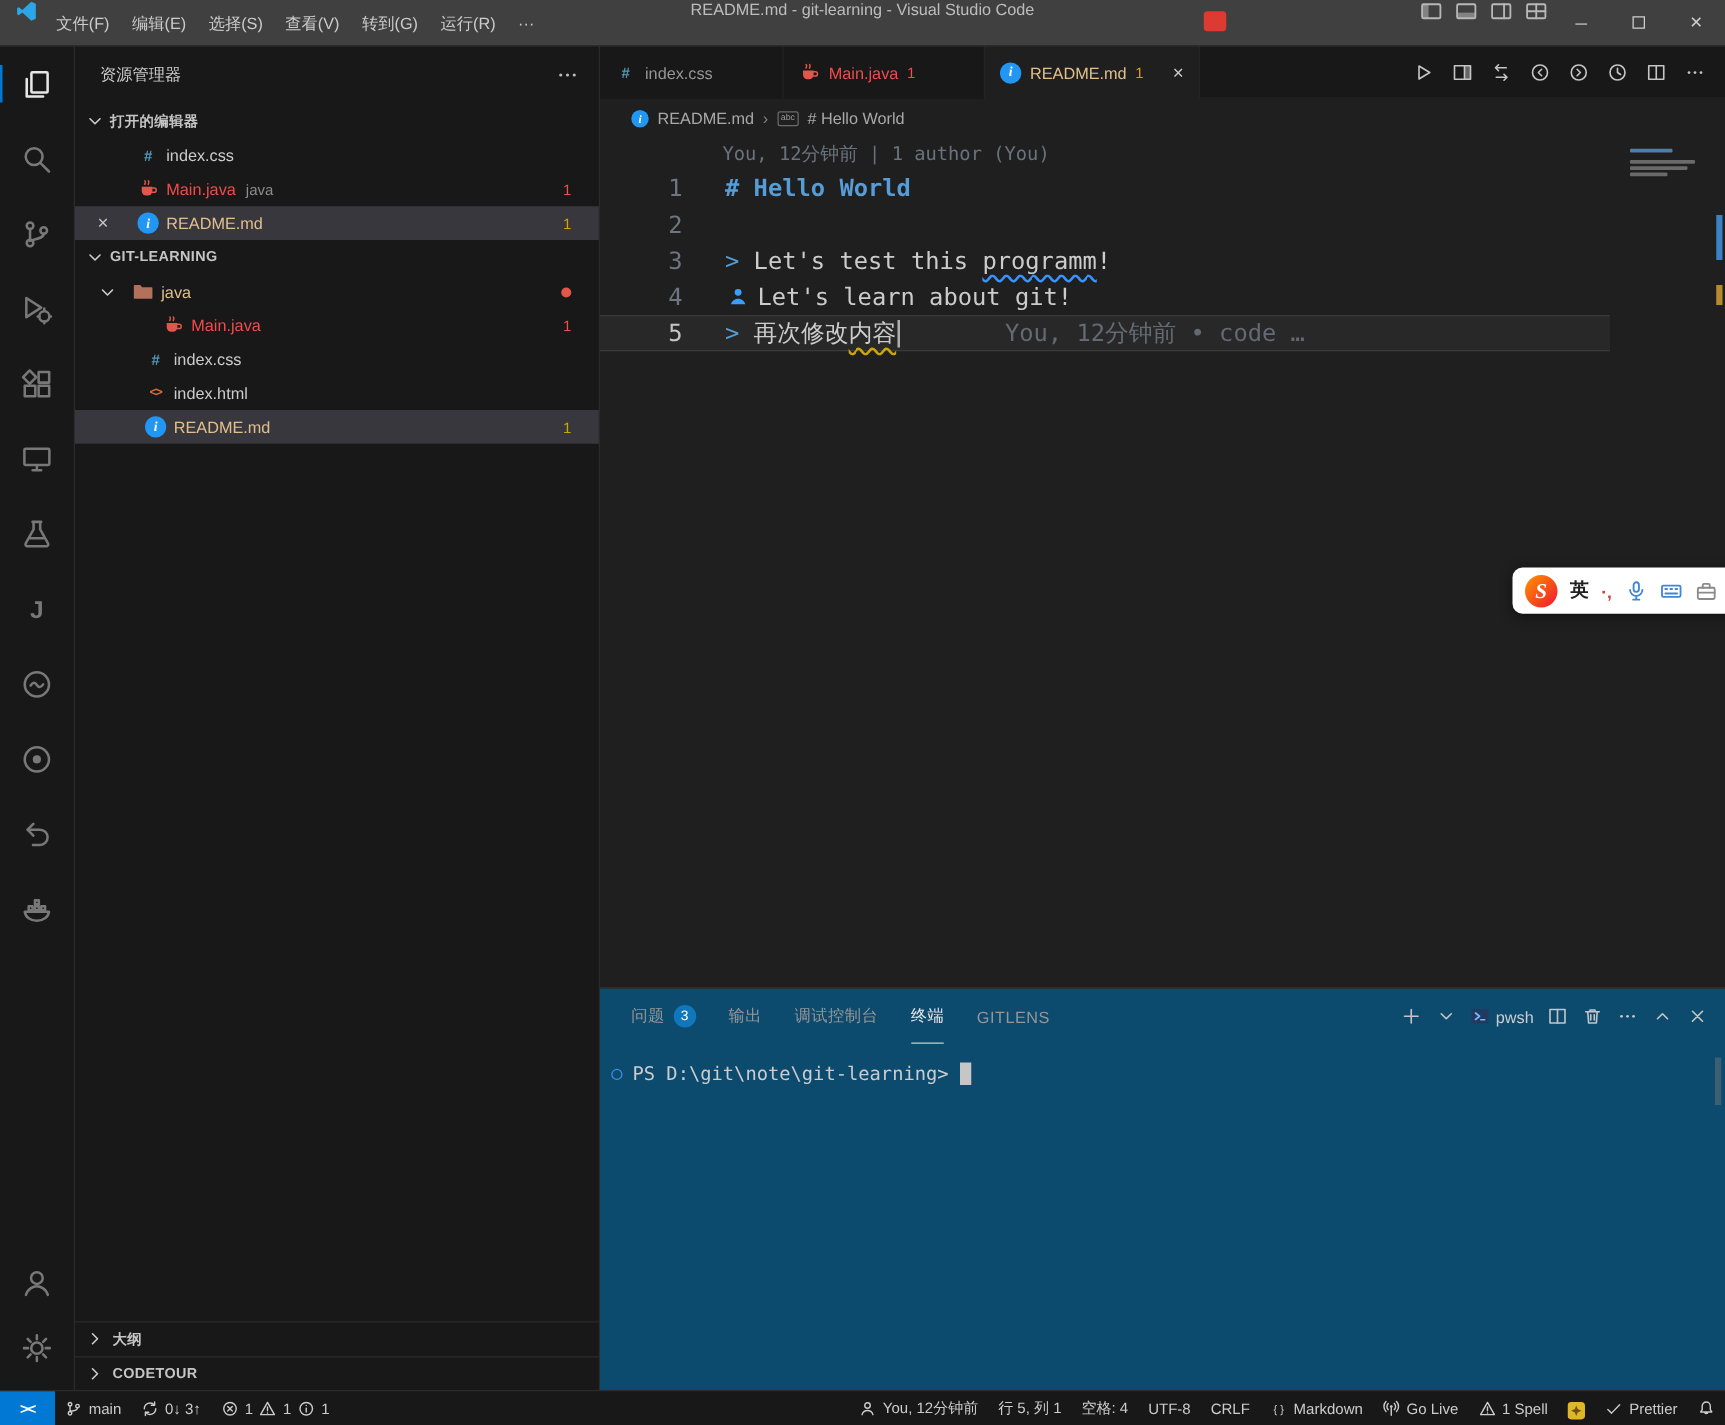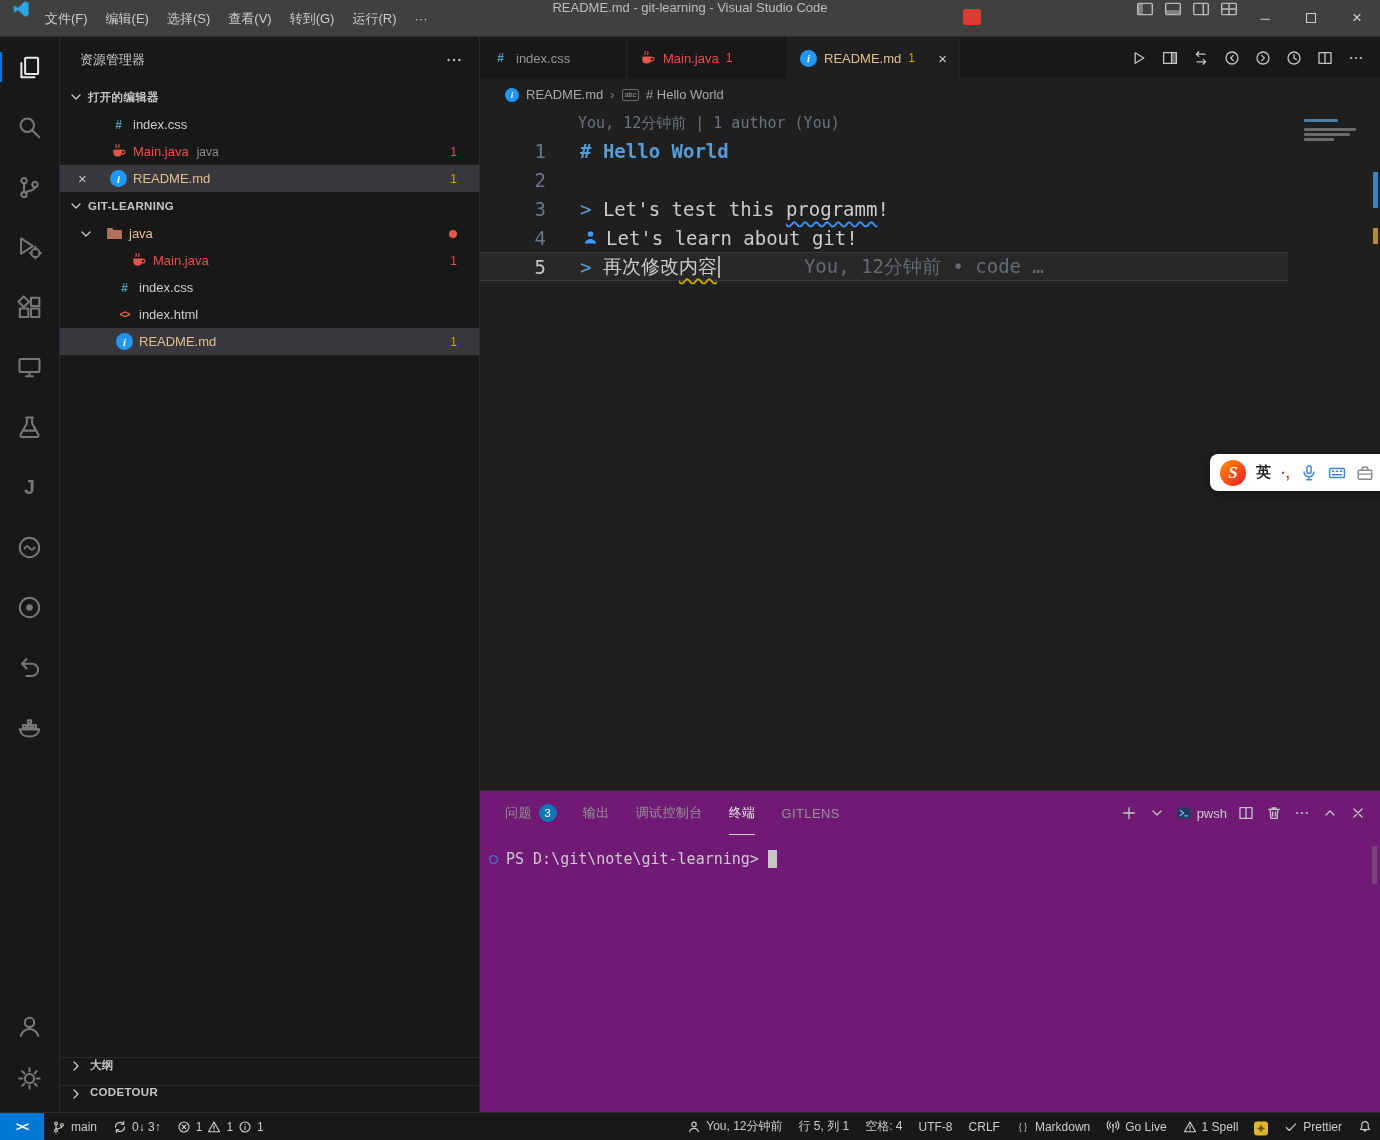"问题" .panel { background: #701a75 -> #0c4a6e }
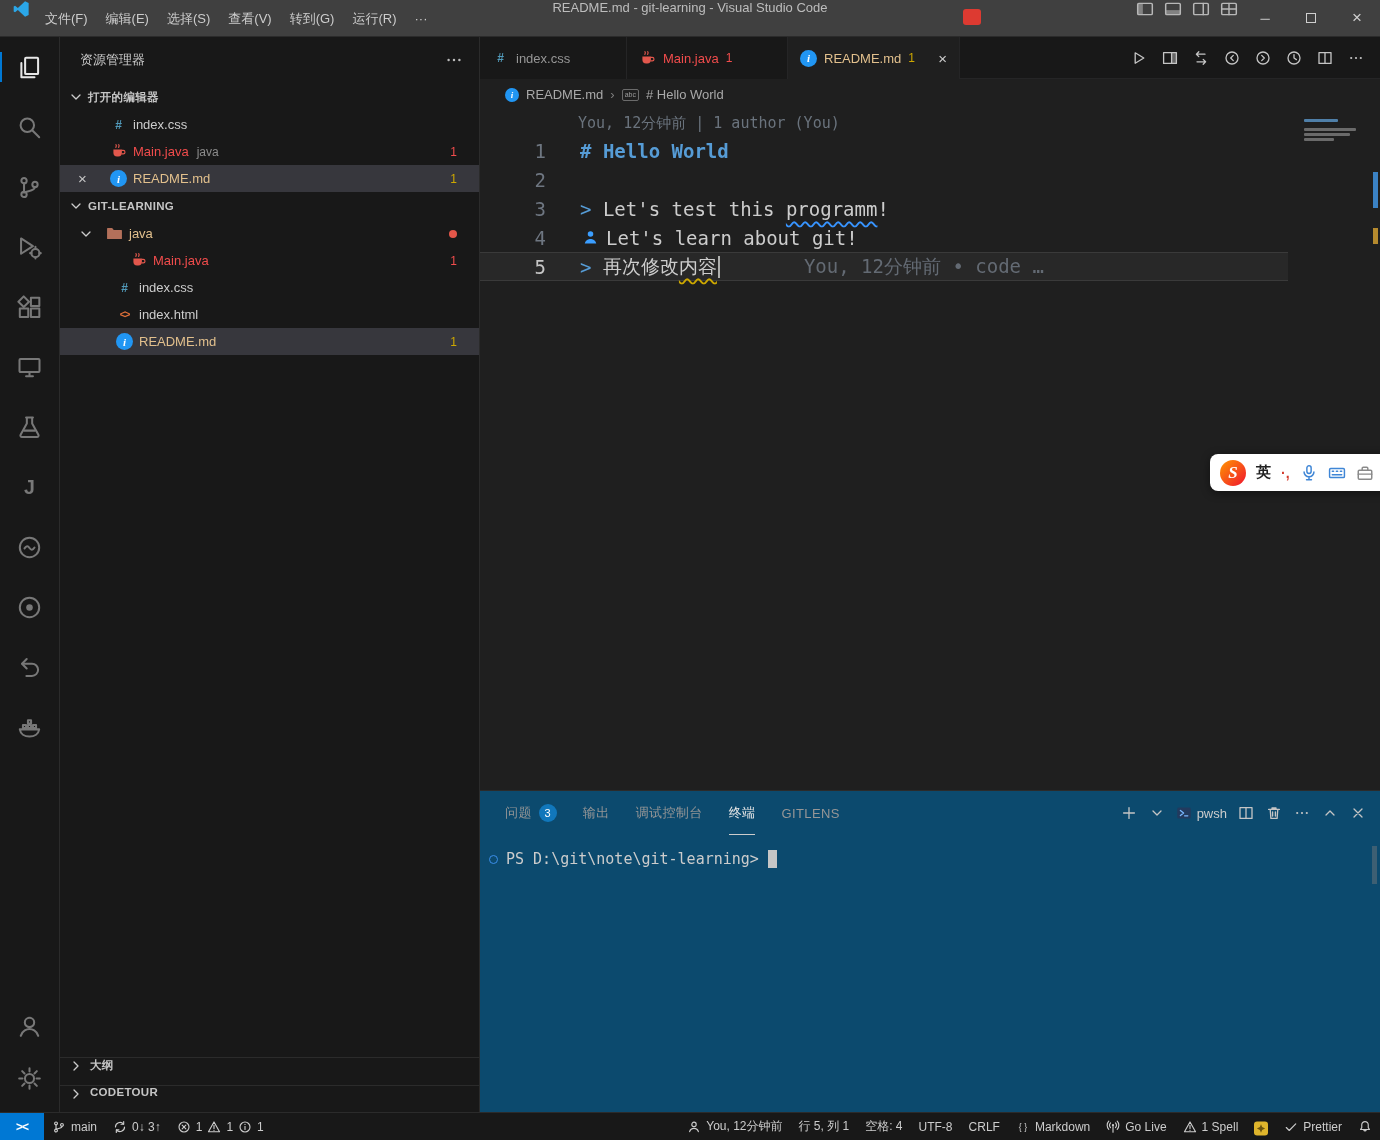"大纲" .bottom-sec { align-items: flex-start -> center }
